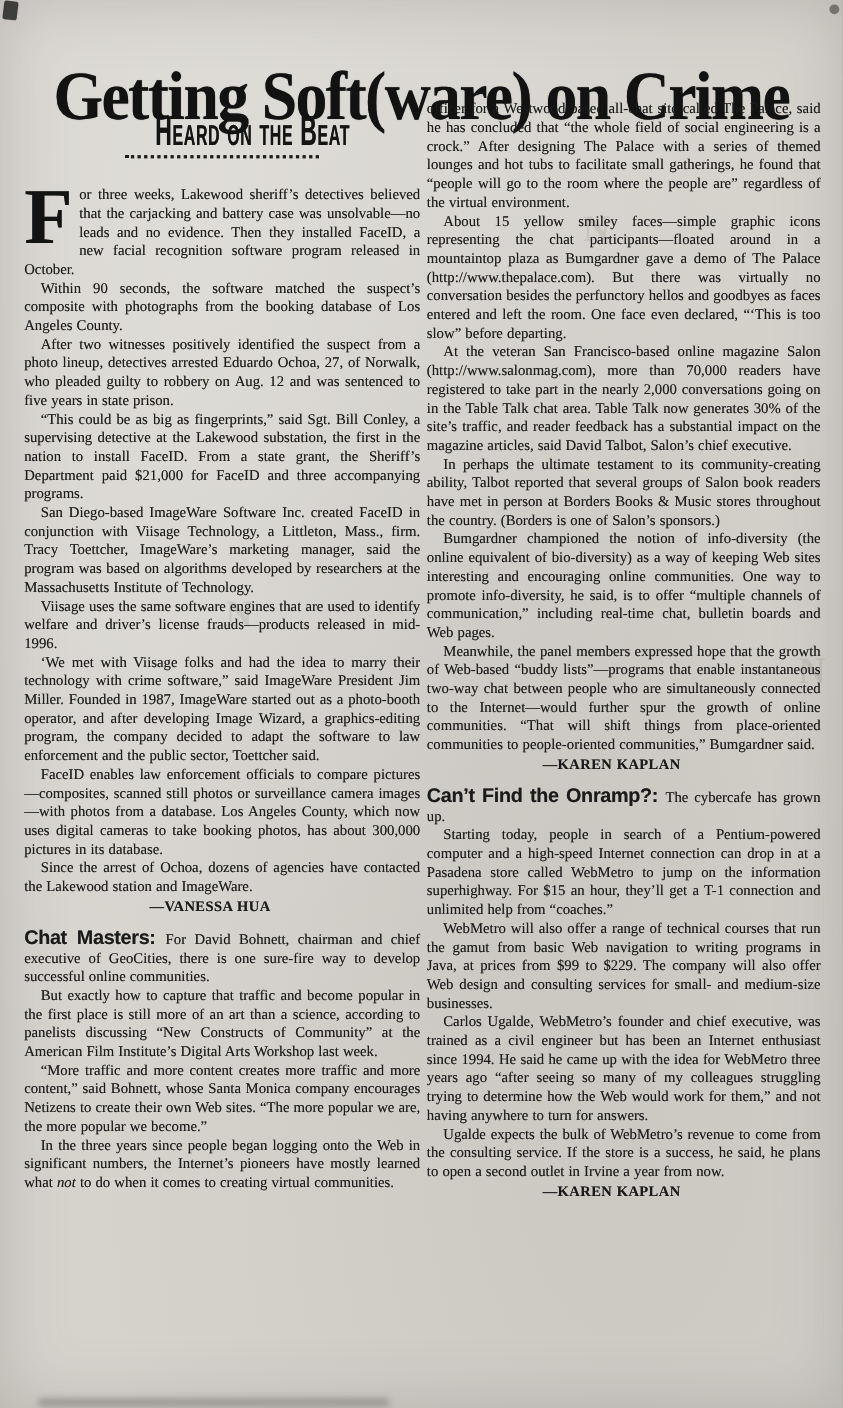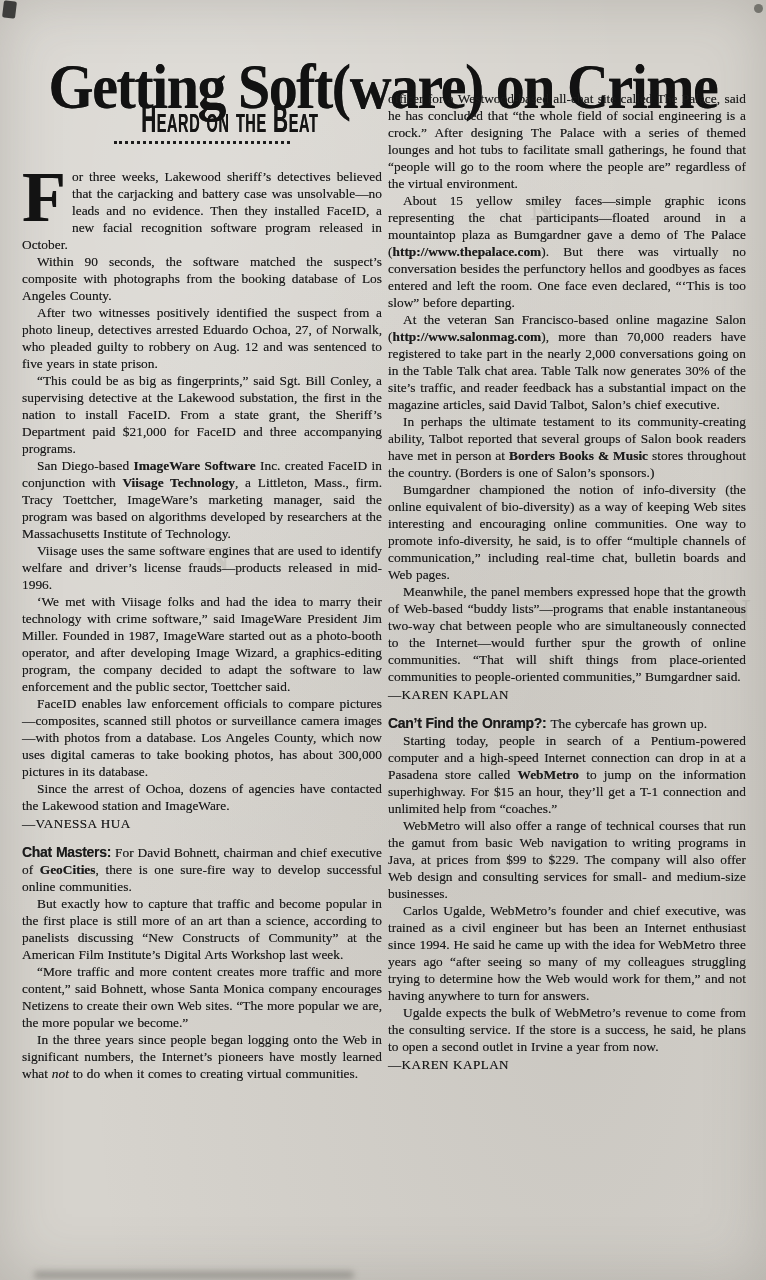"http://www.thepalace.com" .b { font-weight: bold -> normal }
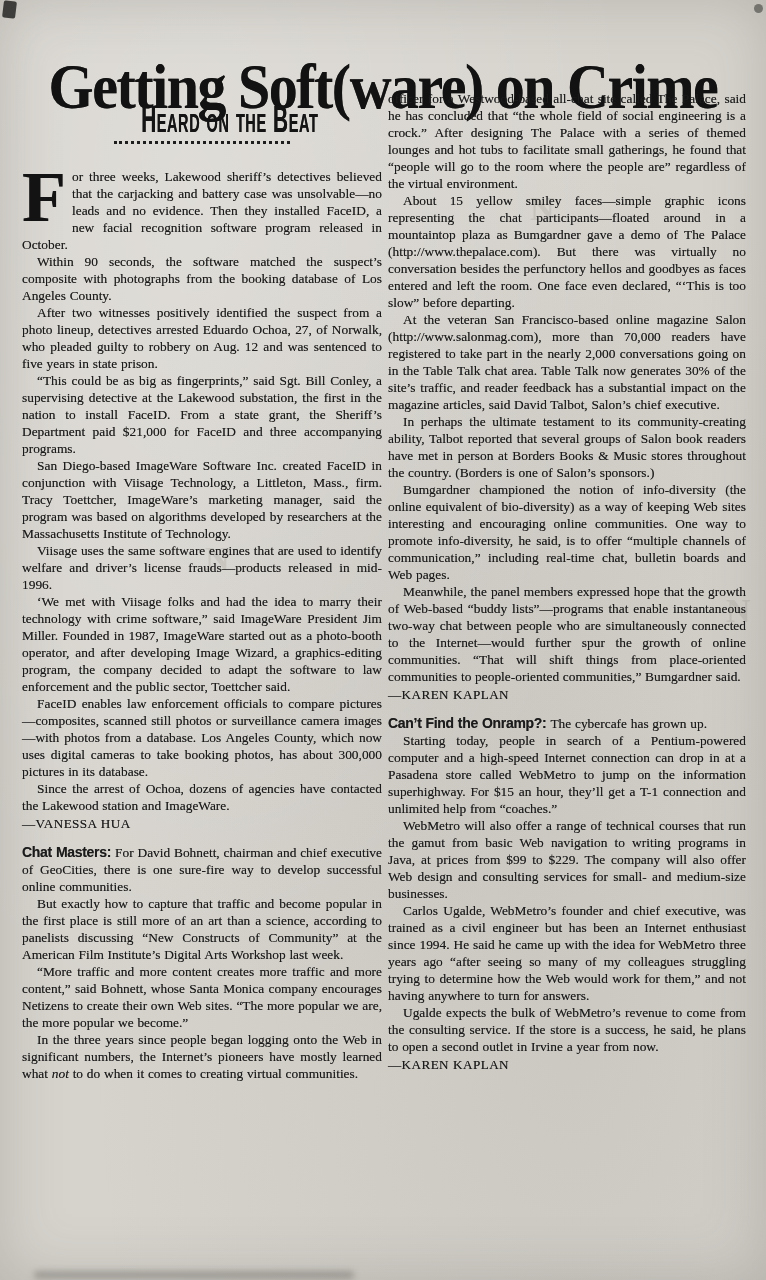"—KAREN KAPLAN" .k-byline { font-weight: normal -> bold; text-align: left -> center }
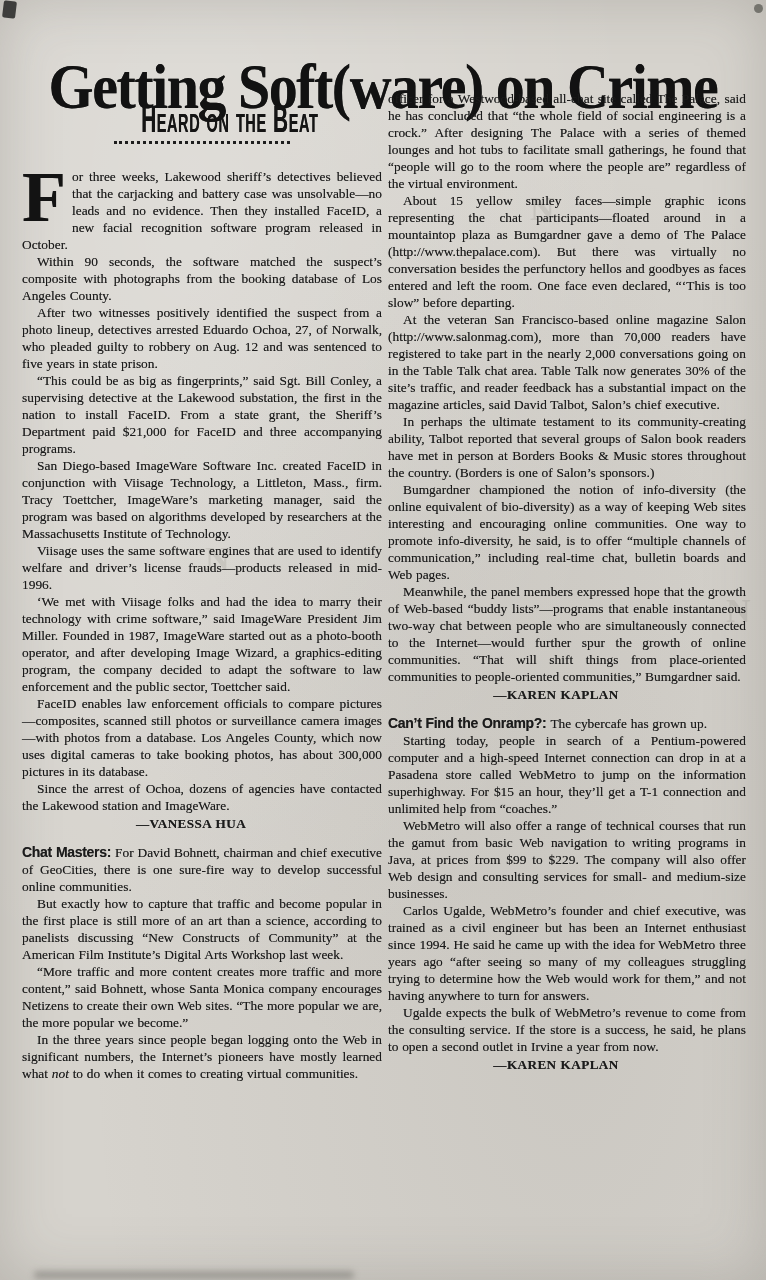"Can’t Find the Onramp?:" .lead-in { font-size: 14px -> 18px }
